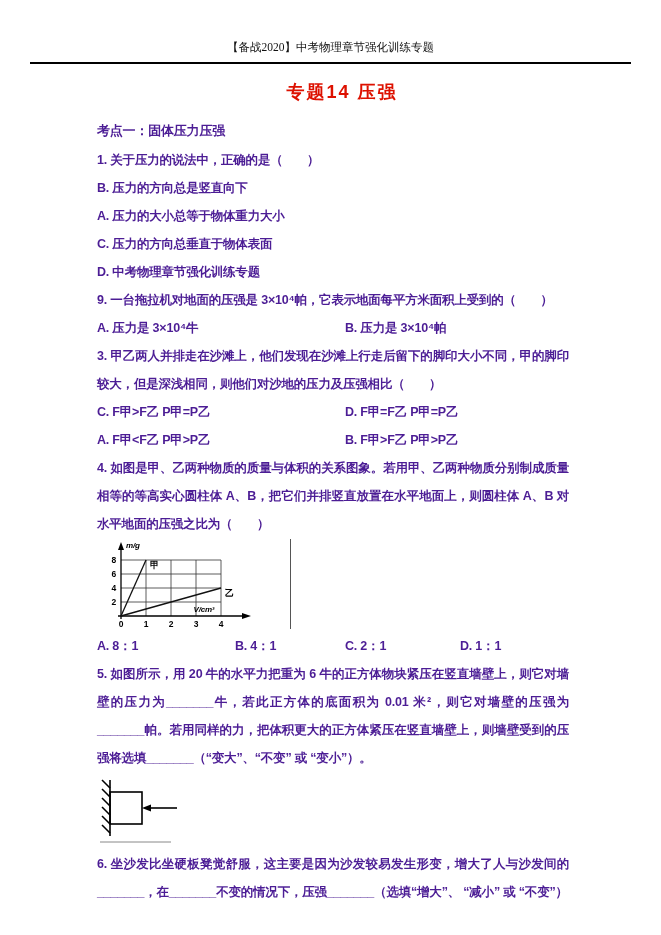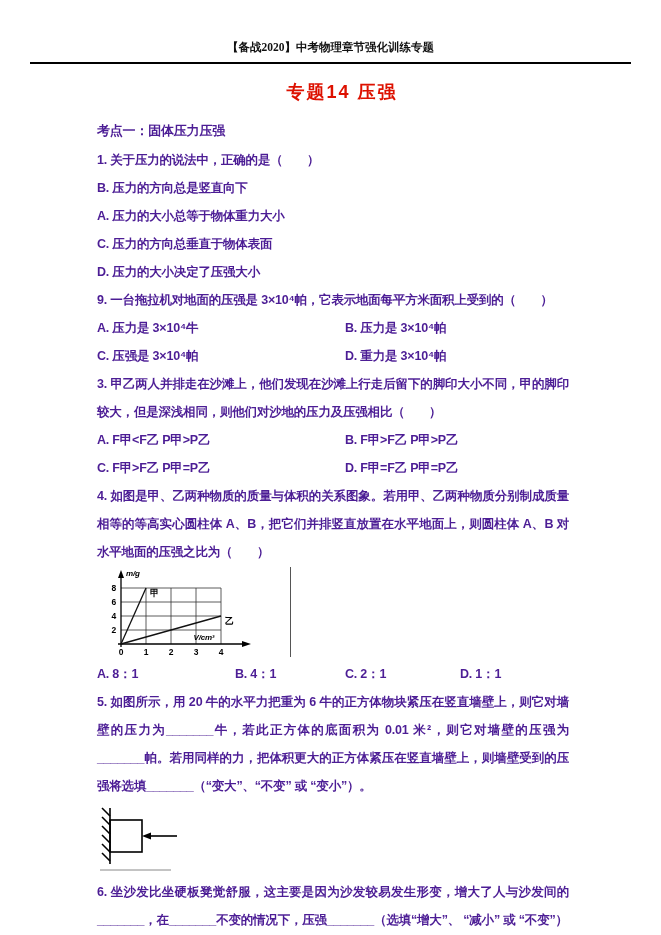"【备战2020】中考物理章节强化训练专题" .header { font-weight: bold -> normal }
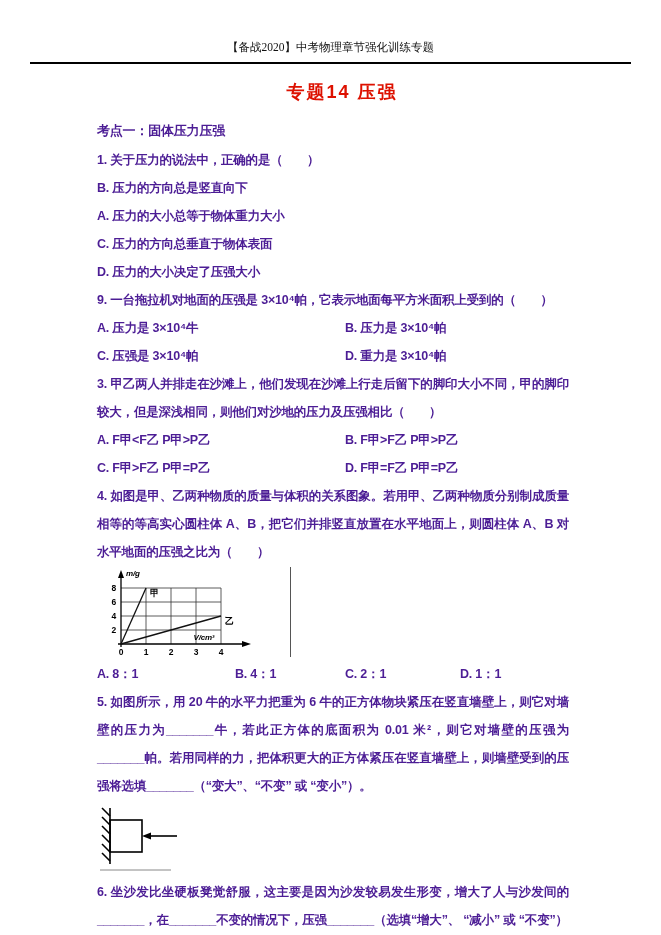"D. 压力的大小决定了压强大小" div.line { text: 压力的大小决定了压强大小 -> 中考物理章节强化训练专题 }
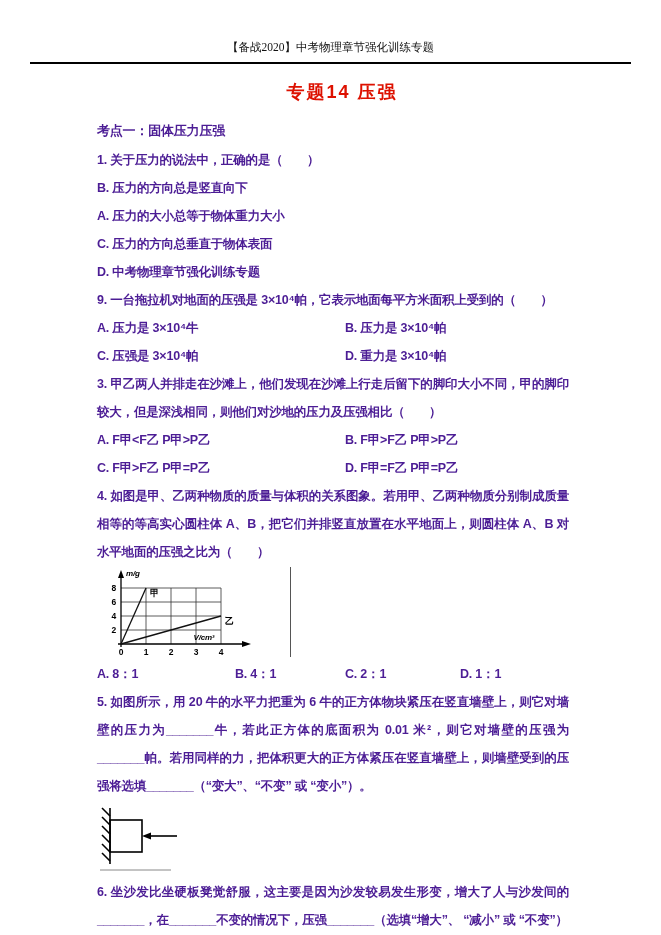"C. 压强是 3×10⁴帕" div.opt-row { html: <div> <span>C. 压强是 3×10⁴帕</span> <span>D. 重力是 3×10⁴帕</span> </div> -> none }
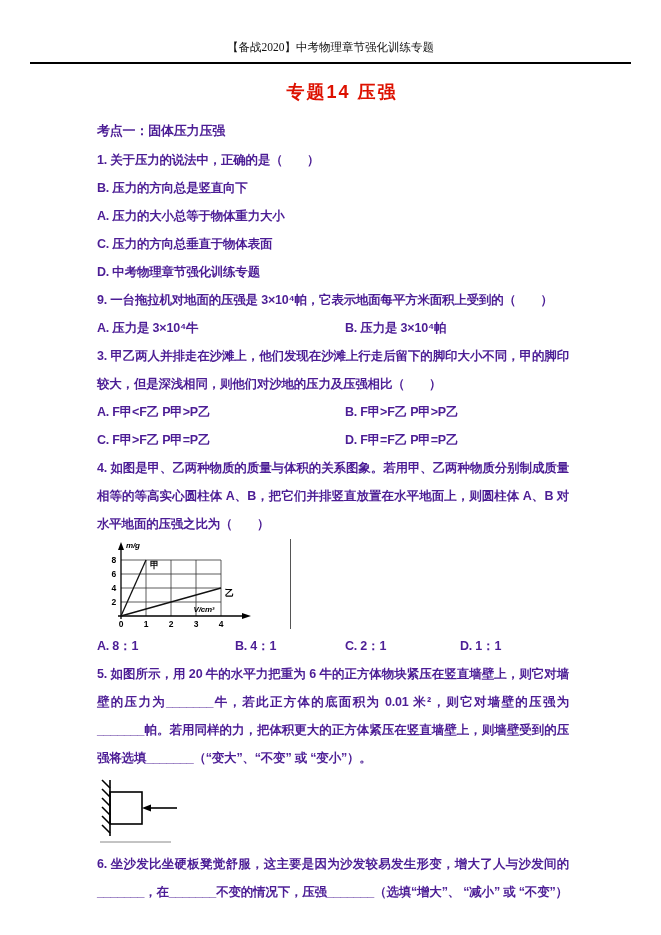"A. F甲<F乙 P甲>P乙" div.opt-row { order: before "C. F甲>F乙 P甲=P乙" -> after "C. F甲>F乙 P甲=P乙" }
